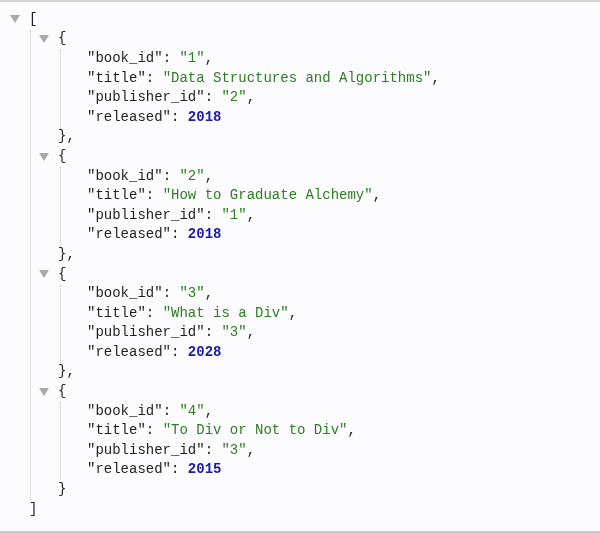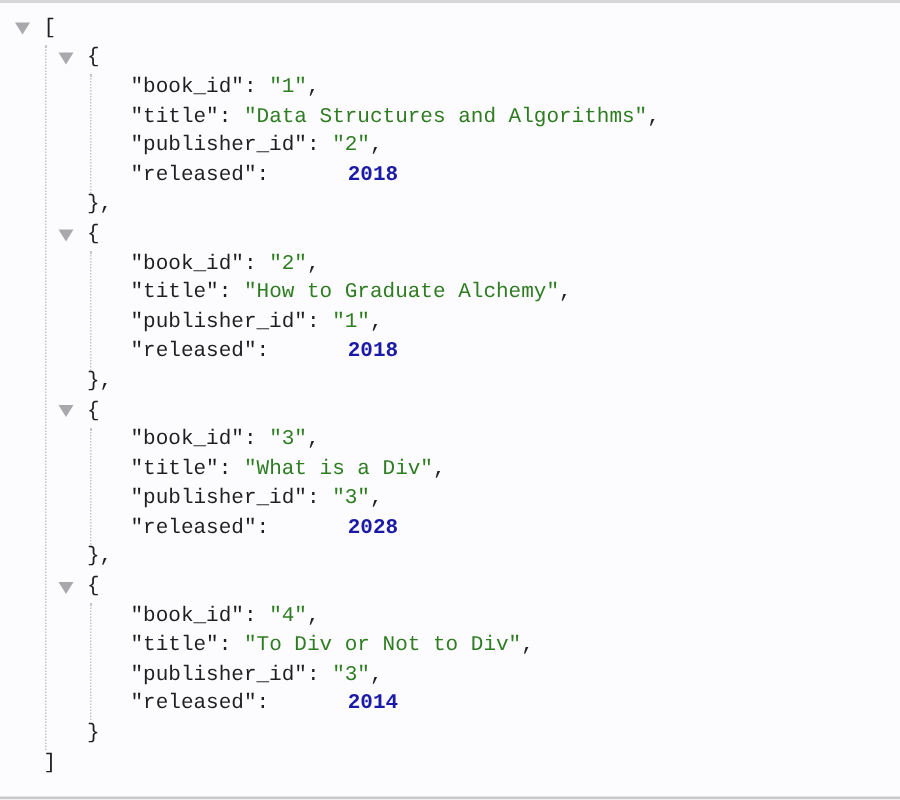"2018" .num { margin-left: 44px -> none }
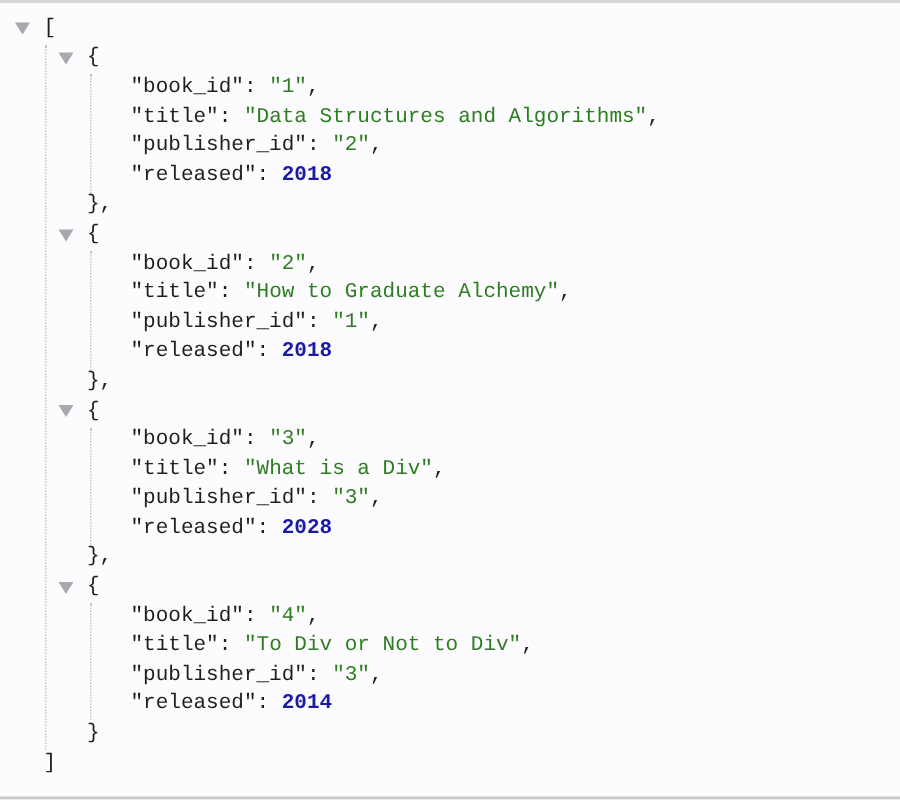"2014" span.num { text: 2014 -> 2015 }
